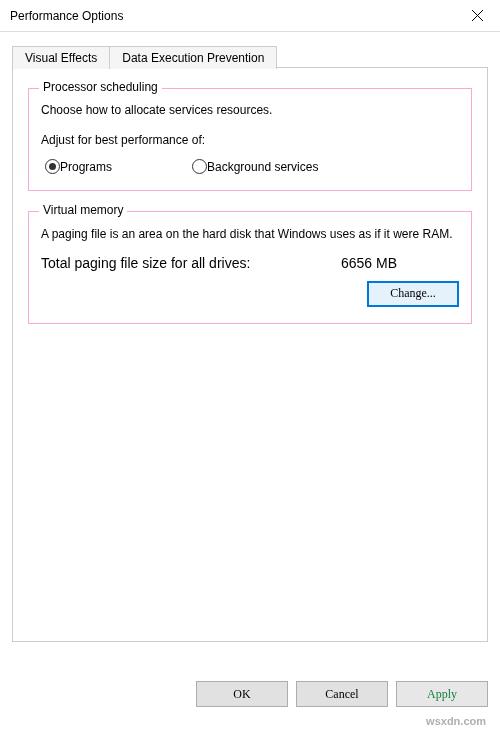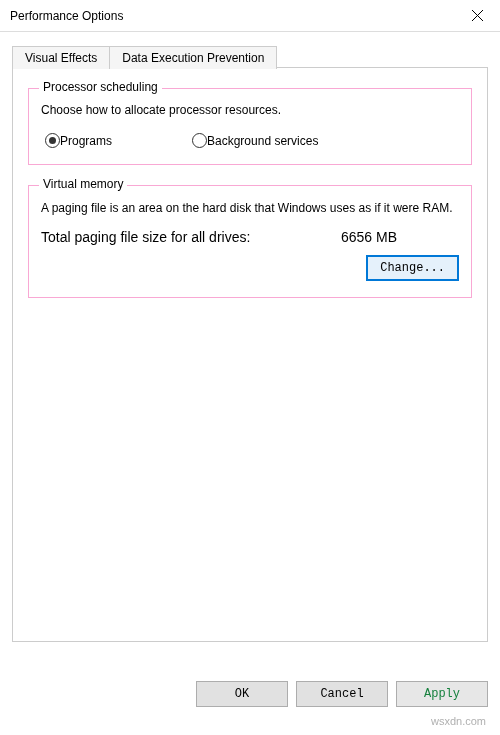"Choose how to allocate processor" div.desc { text: processor -> services }
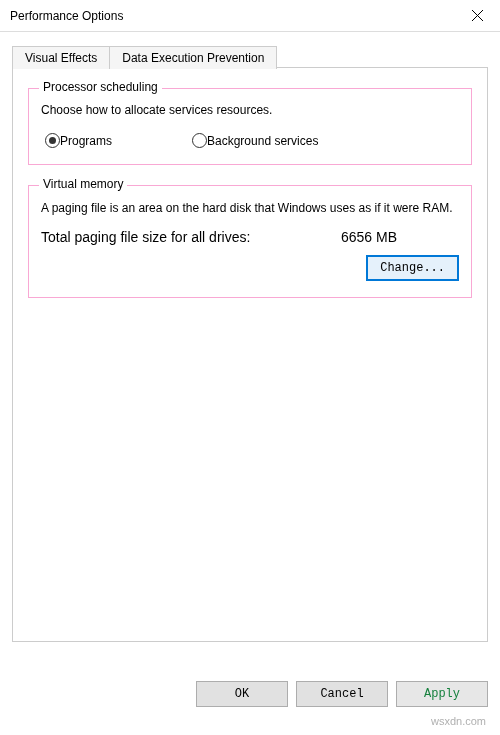"Adjust for best performance of:" div.adjust-label { html: none -> <div>Adjust for best performance of:</div> }
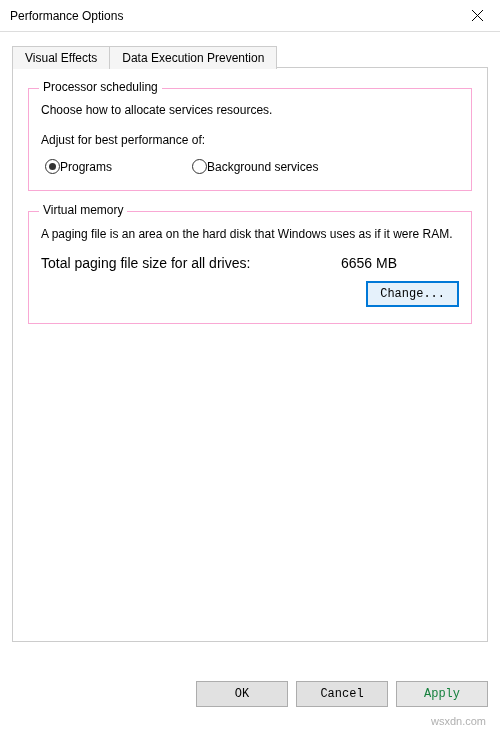"Change..." .btn { font-family: Liberation Mono, monospace -> Liberation Serif, serif }
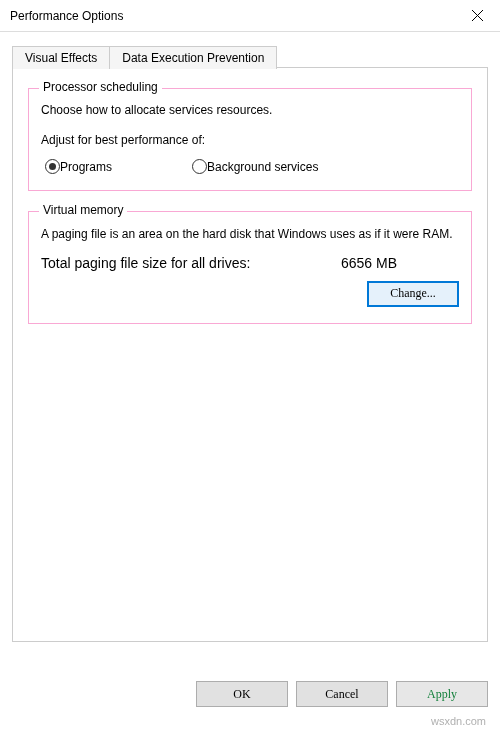"wsxdn.com" .watermark { font-weight: none -> bold }
